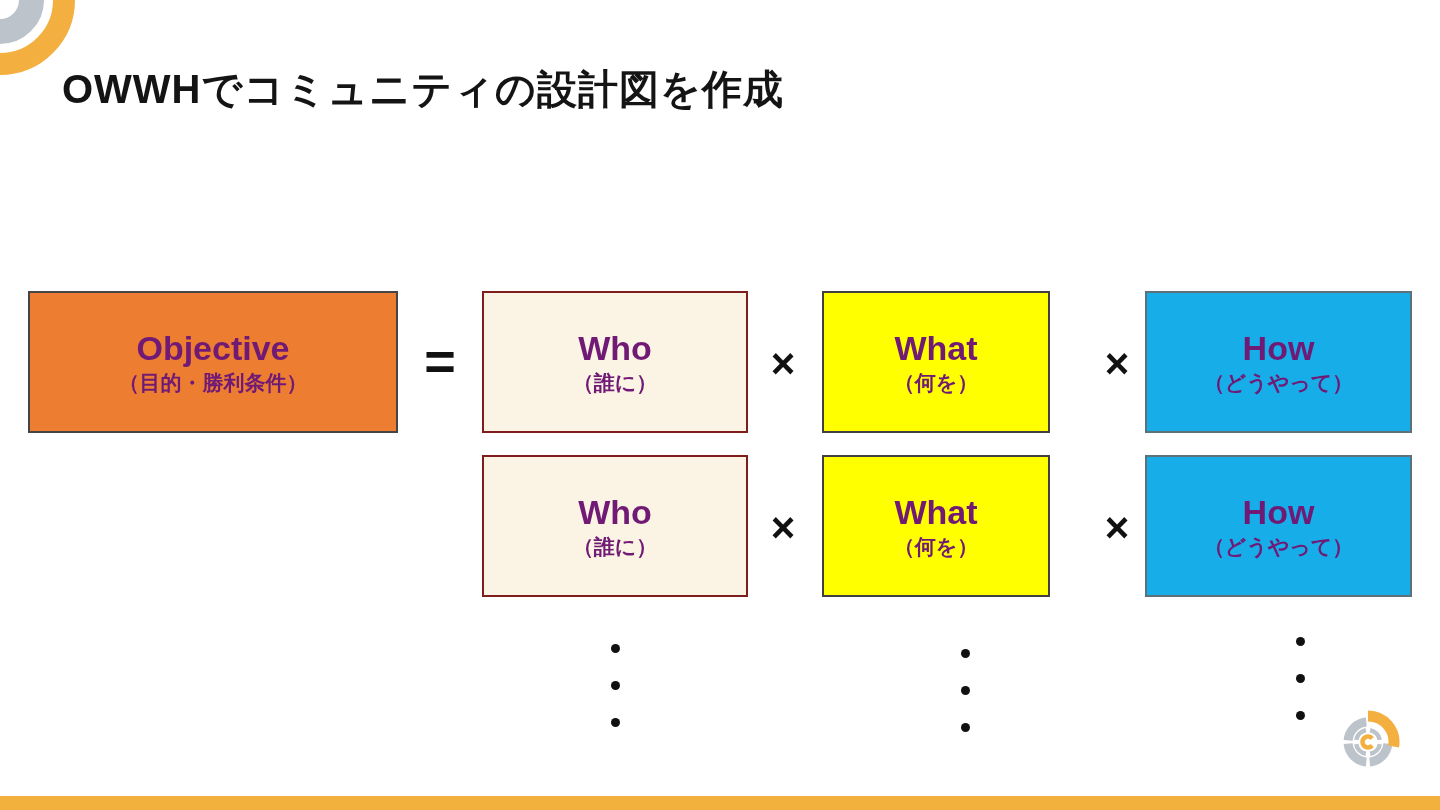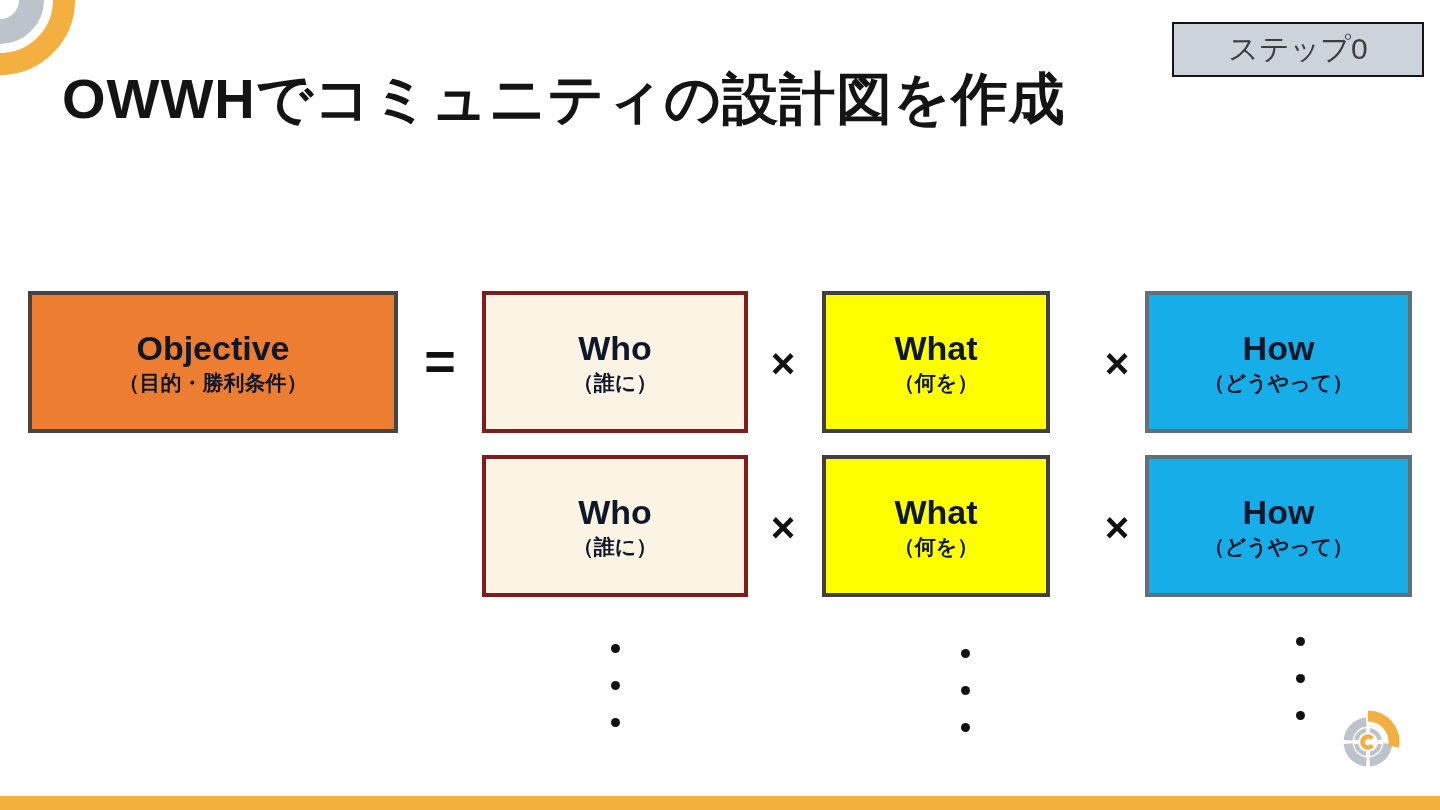"ステップ0" div.step-badge { html: <div>ステップ0</div> -> none }
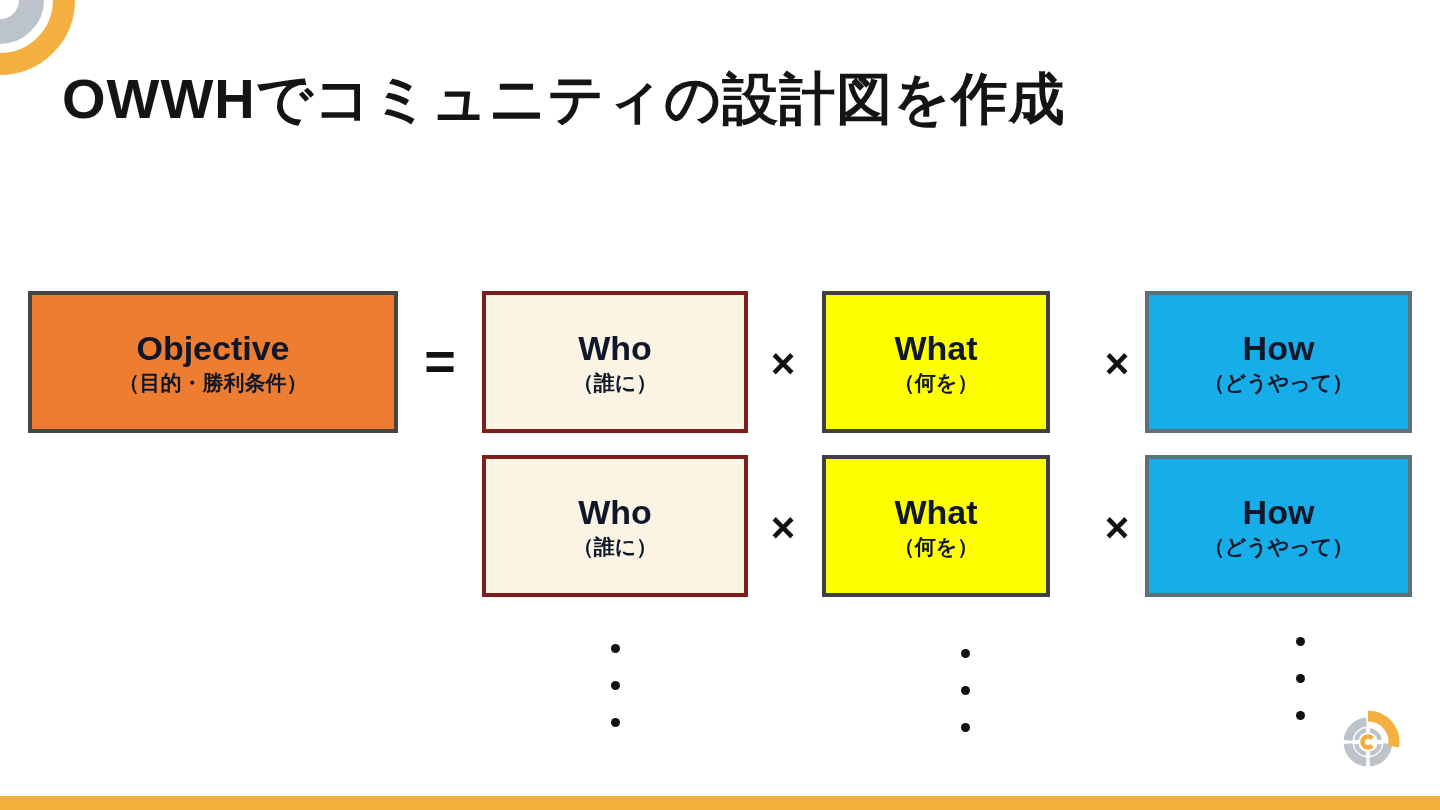"OWWHでコミュニティの設計図を作成" .title { font-size: 56px -> 40px }
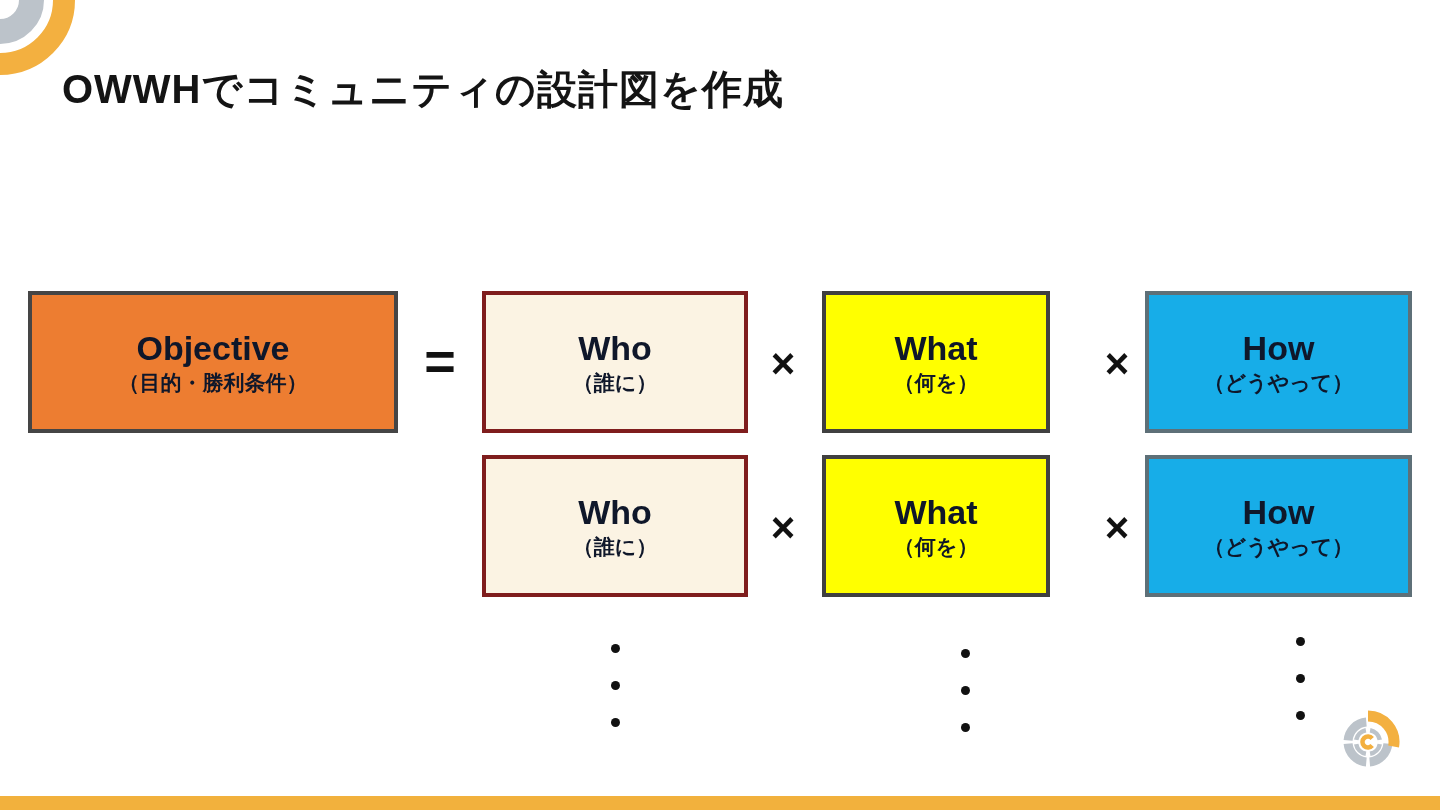"Objective" .box { border: 4px solid #7f1d1d -> 2px solid #7f1d1d; color: #0f172a -> #701a75 }
